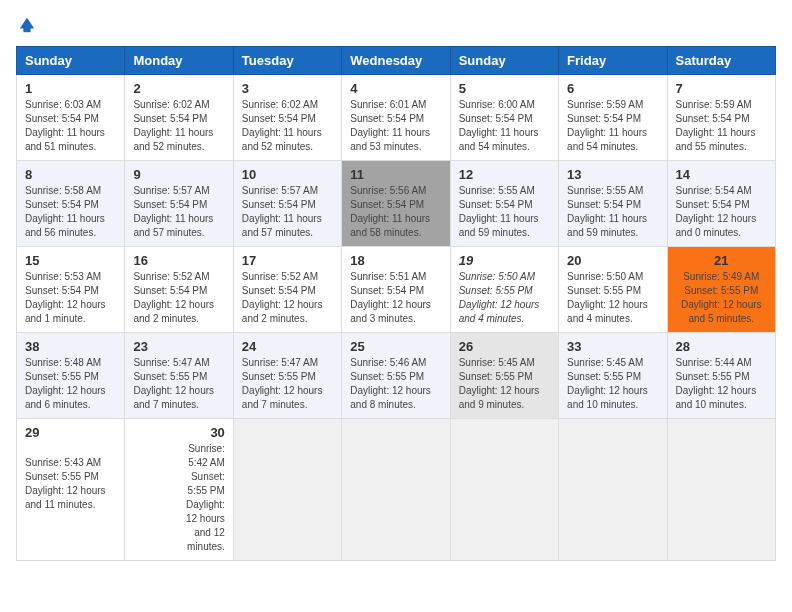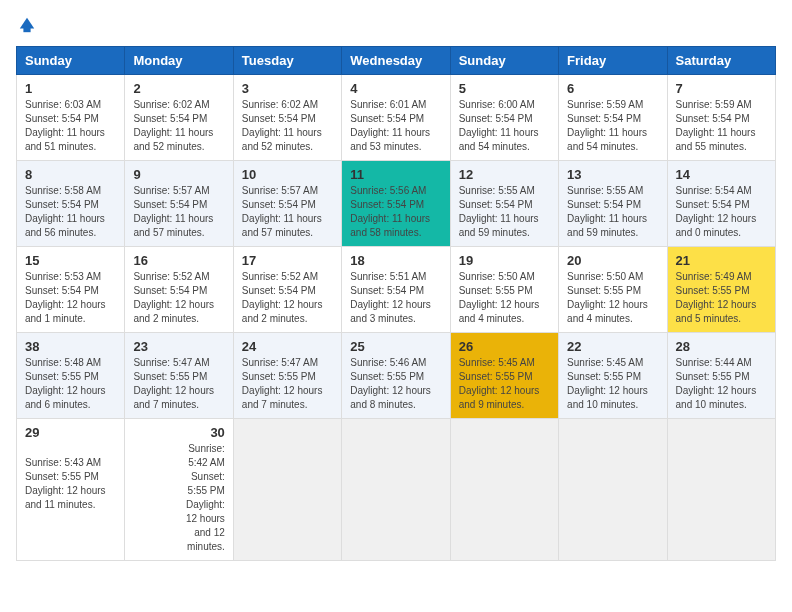"11" td { background: #14b8a6 -> #a3a3a3 }
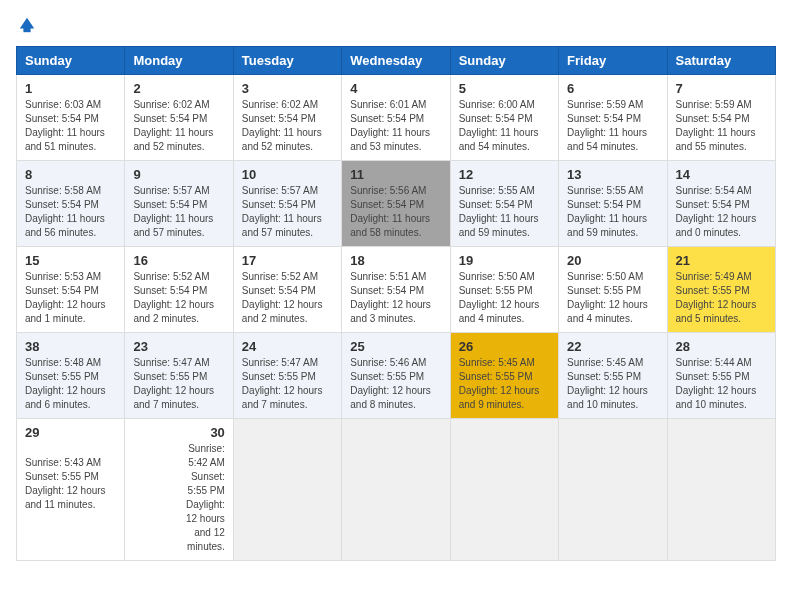"19" td { font-style: none -> italic }
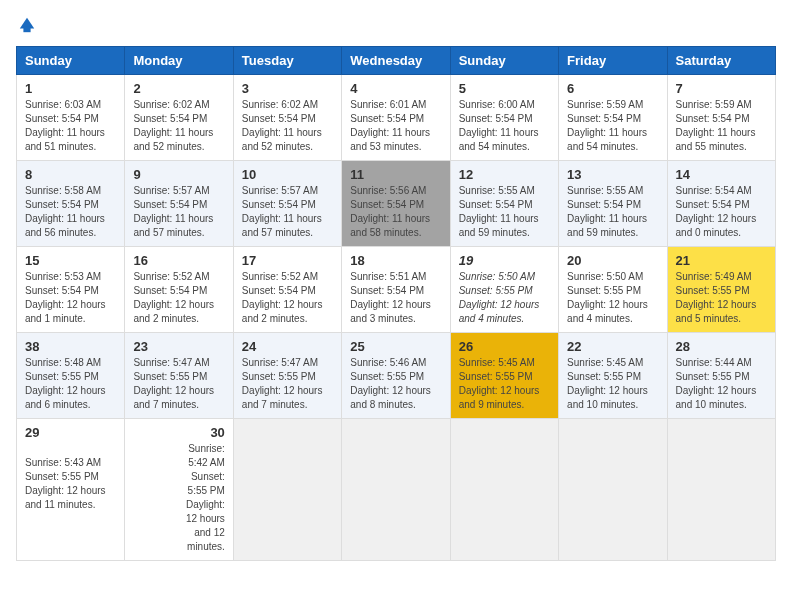"21" td { background: #fde047 -> #f97316; text-align: none -> center }
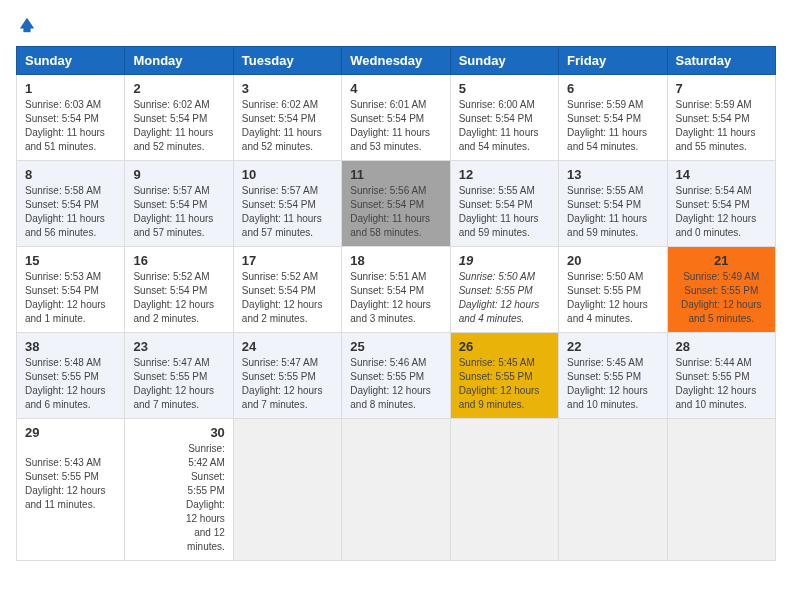"26" td { background: #eab308 -> #e5e5e5 }
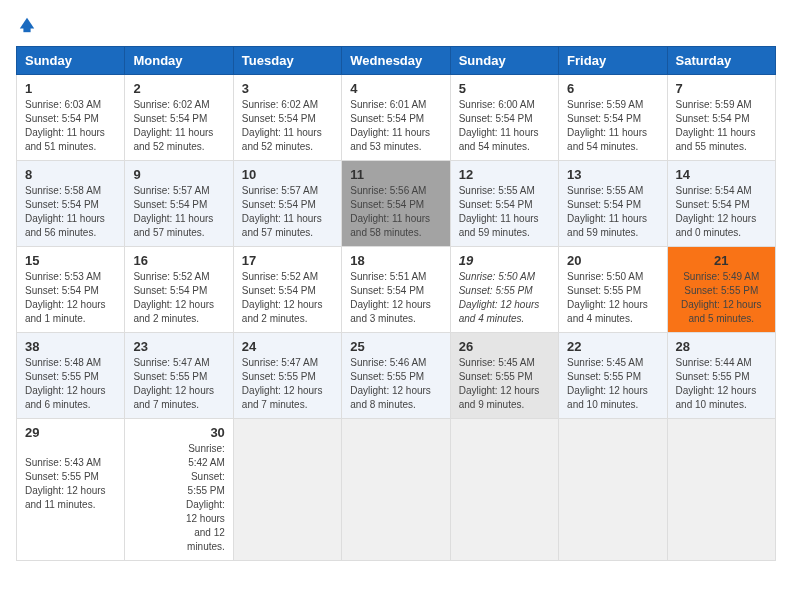"22" span.day-num { text: 22 -> 33 }
